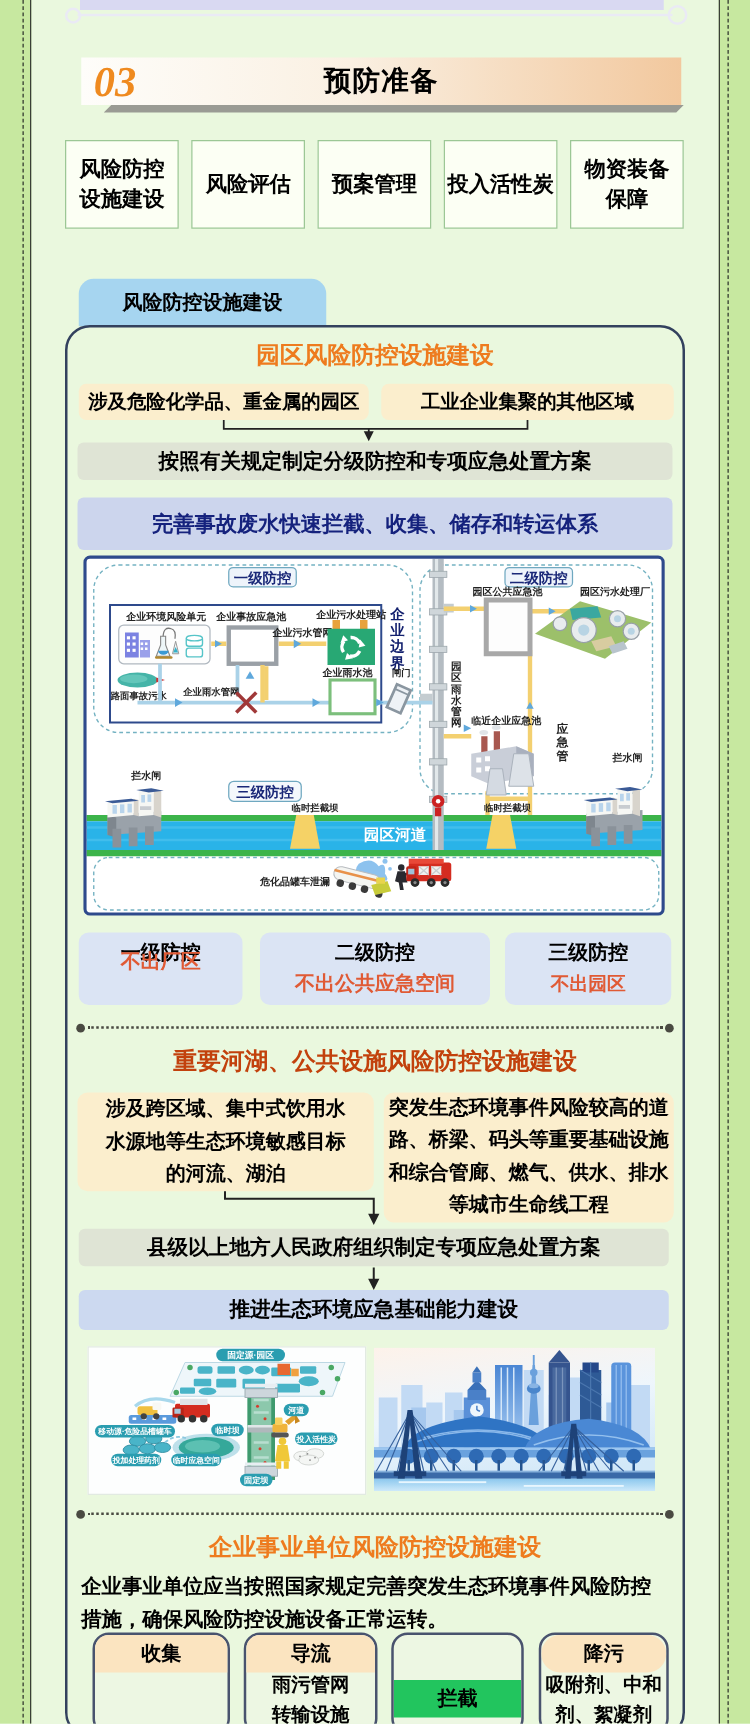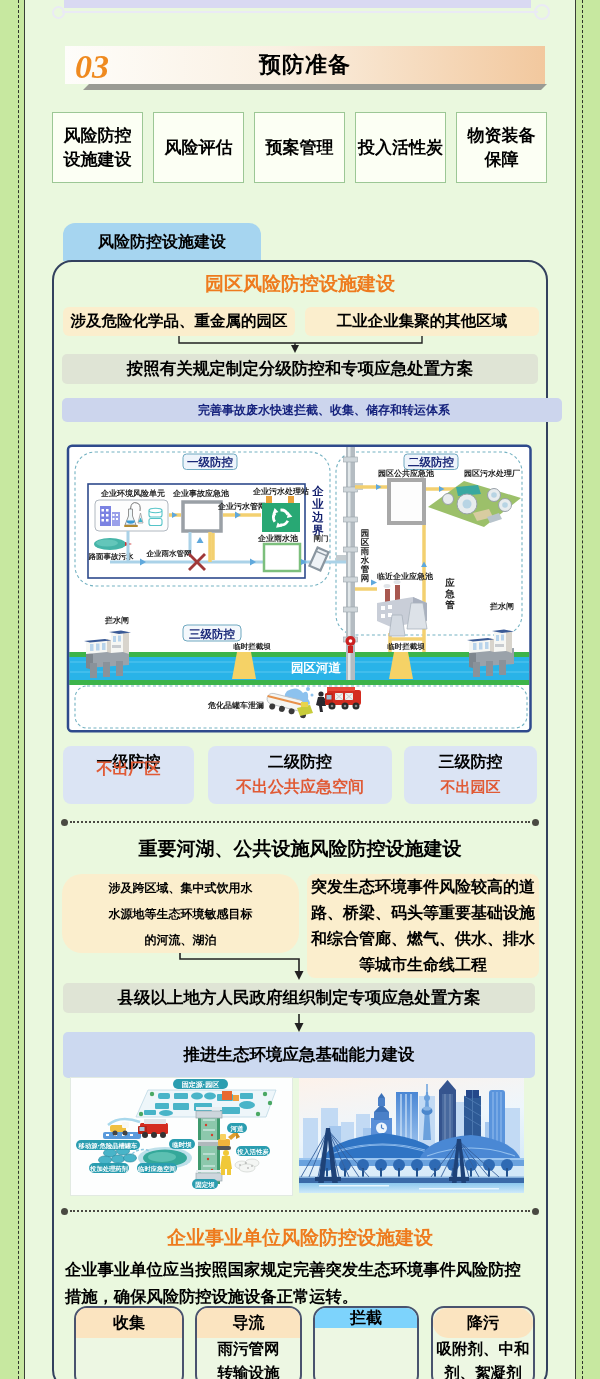"完善事故废水快速拦截、收集、储存和转运体系" div.abs { font-size: 12px -> 17px; height: 24px -> 42px; padding-left: 24px -> none }
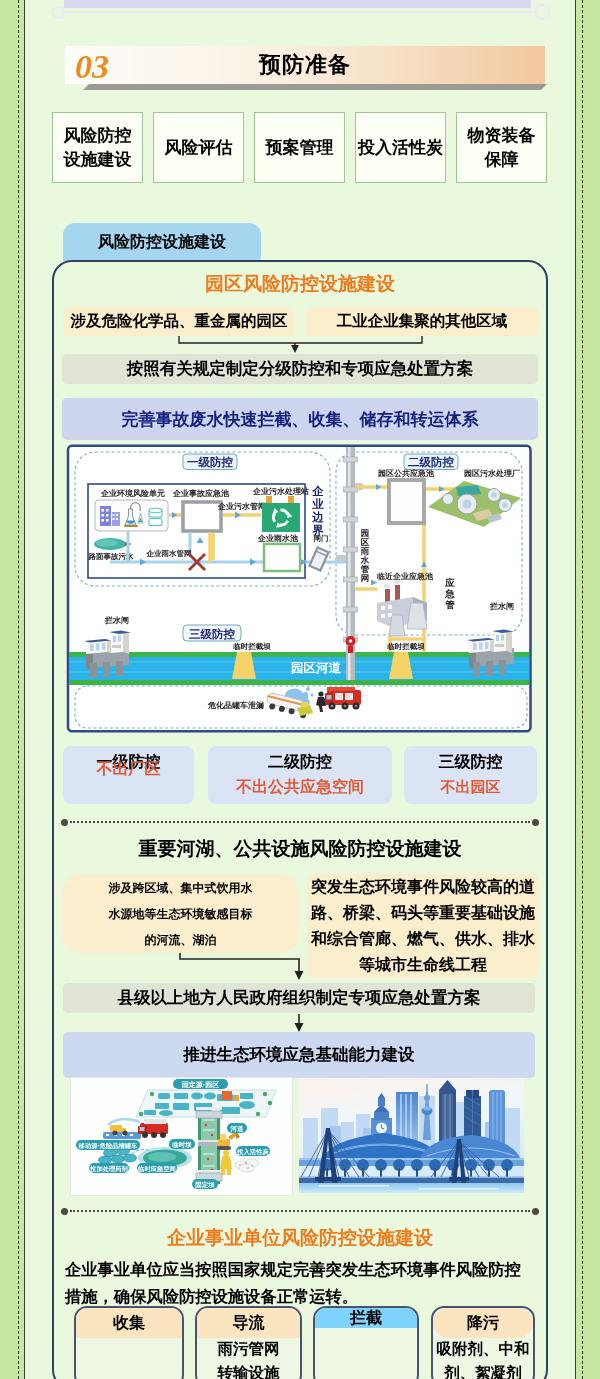"重要河湖、公共设施风险防控设施建设" div.abs { color: #000000 -> #c2410c }
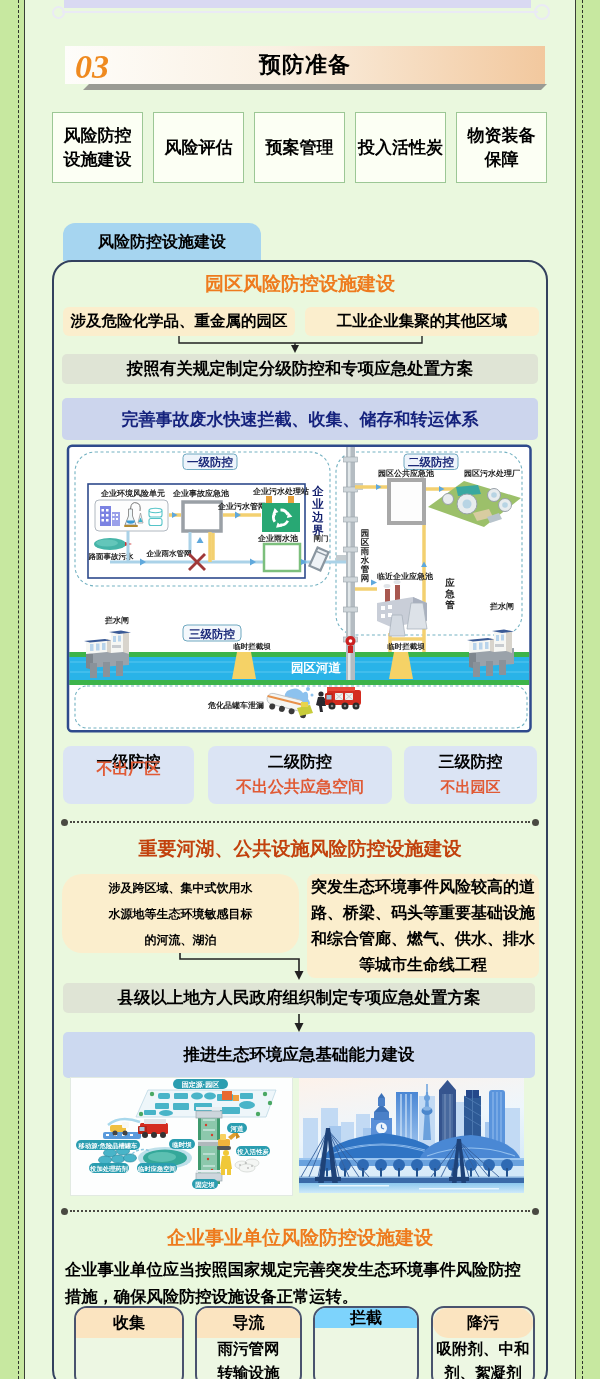"涉及跨区域、集中式饮用水" div.abs { border-radius: 20px -> 8px; font-size: 12px -> 16px }
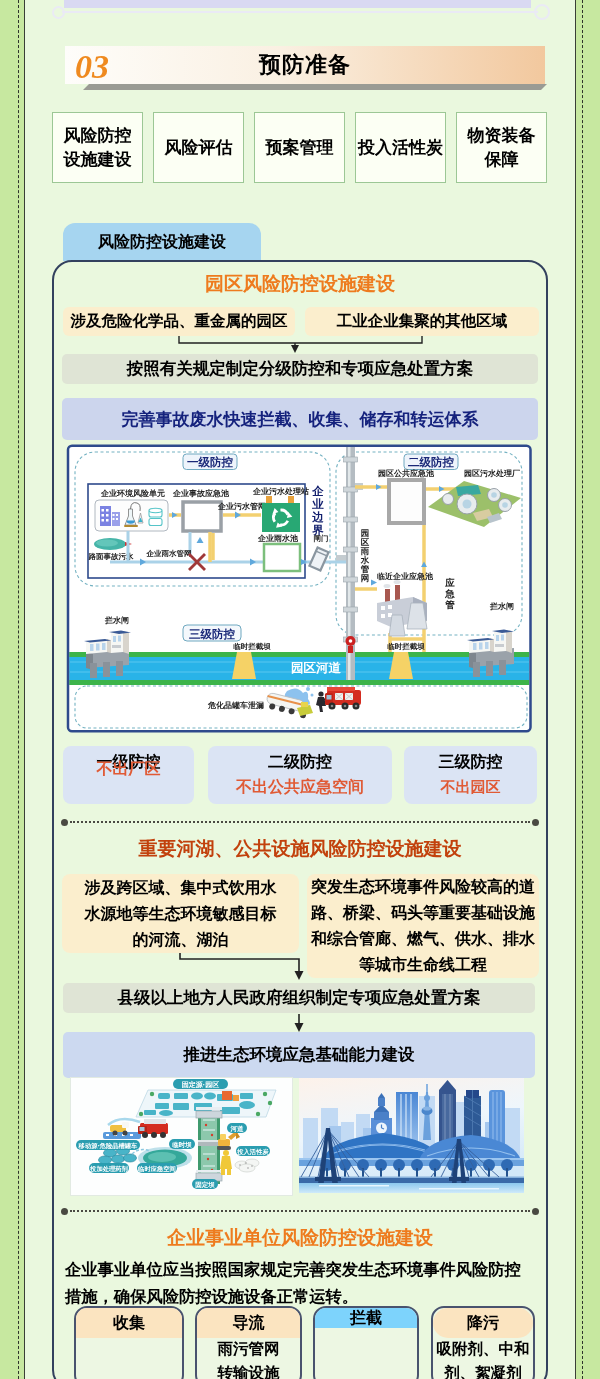"推进生态环境应急基础能力建设" div.abs { height: 46px -> 32px }
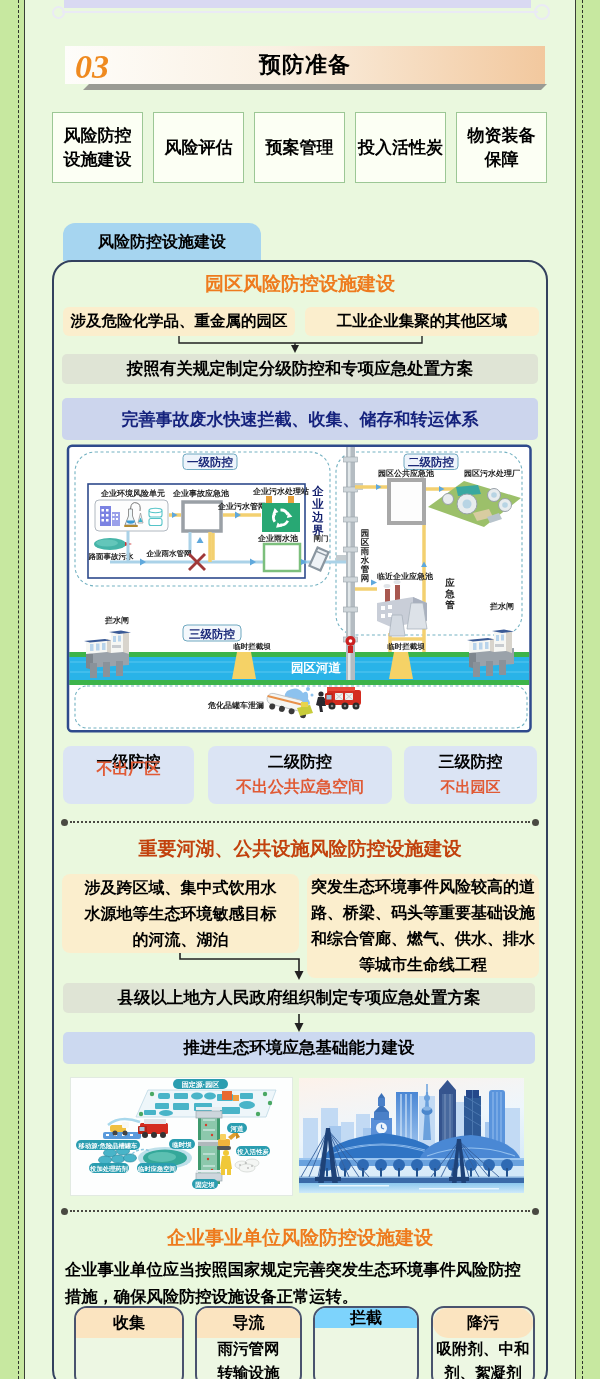"拦截" div.ctr { background: #7dd3fc -> #22c55e; height: 20px -> 30px; margin-top: none -> 36px }
